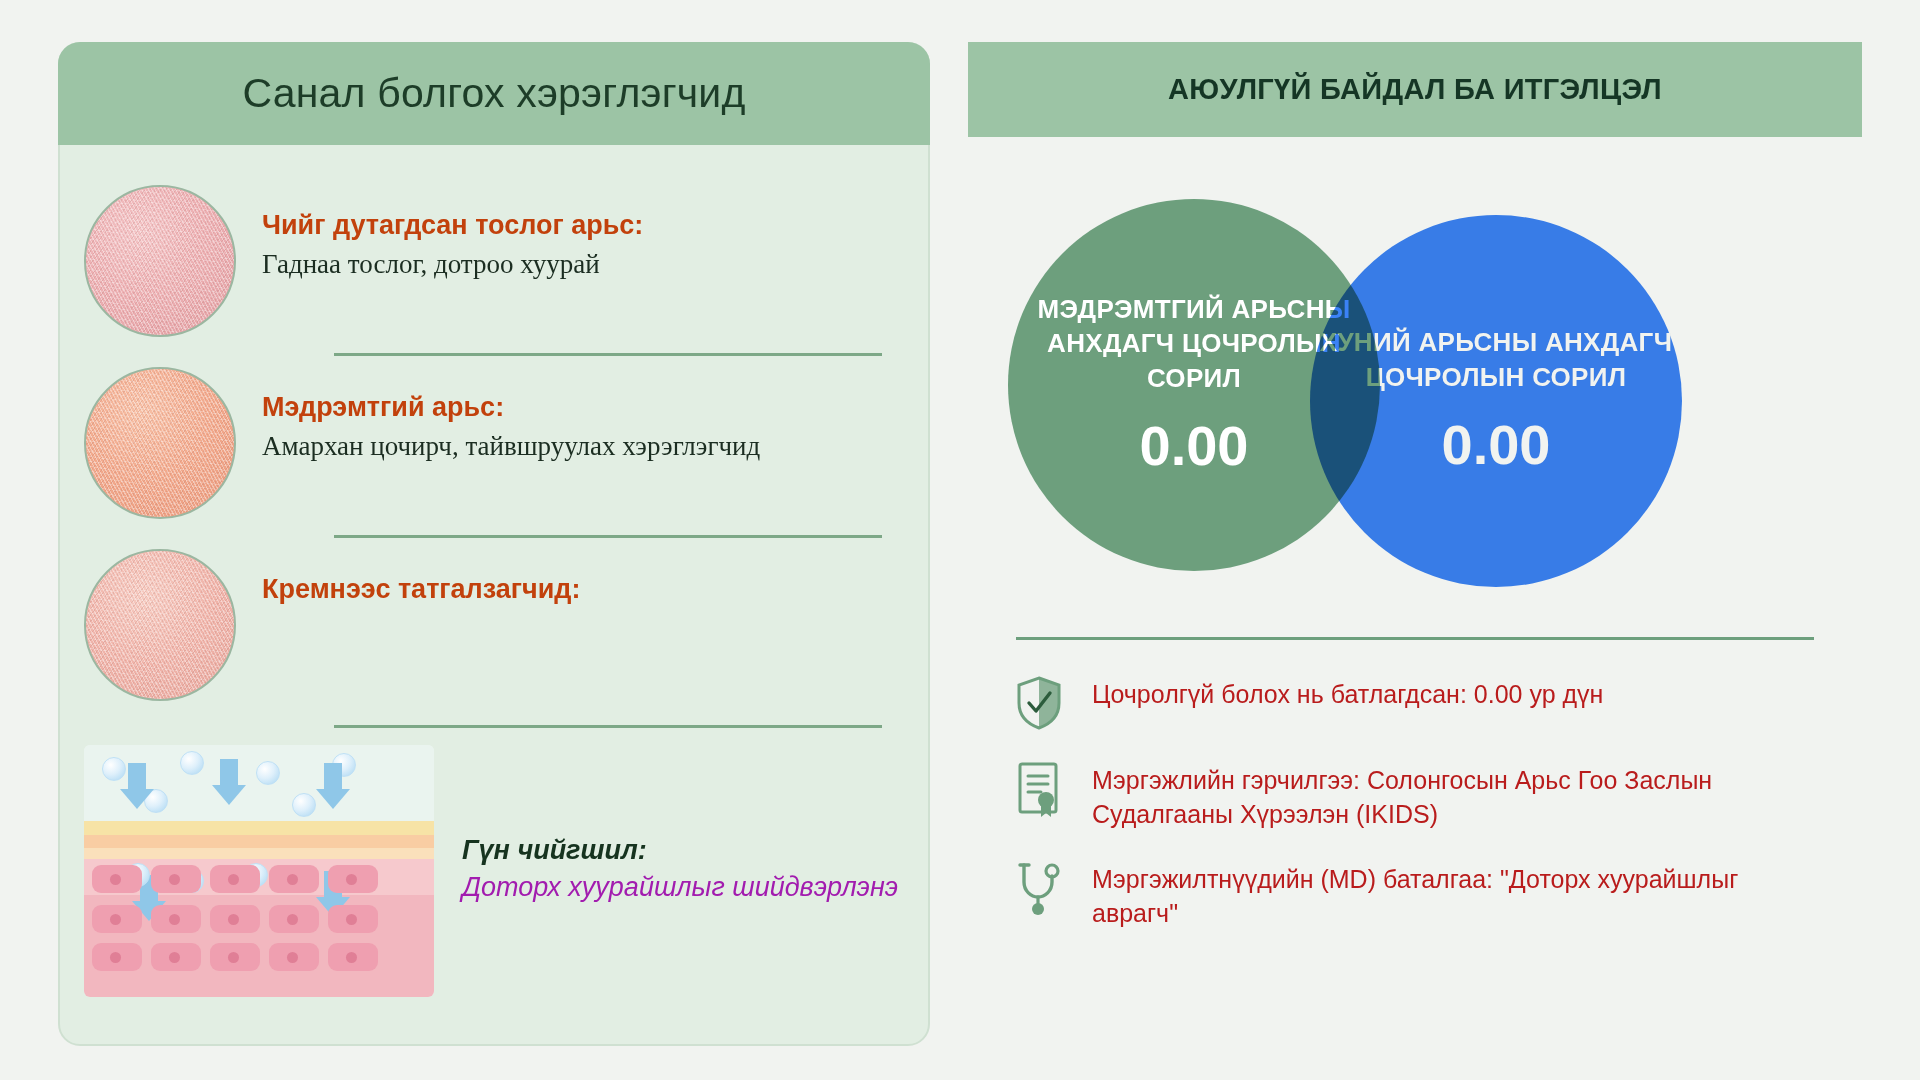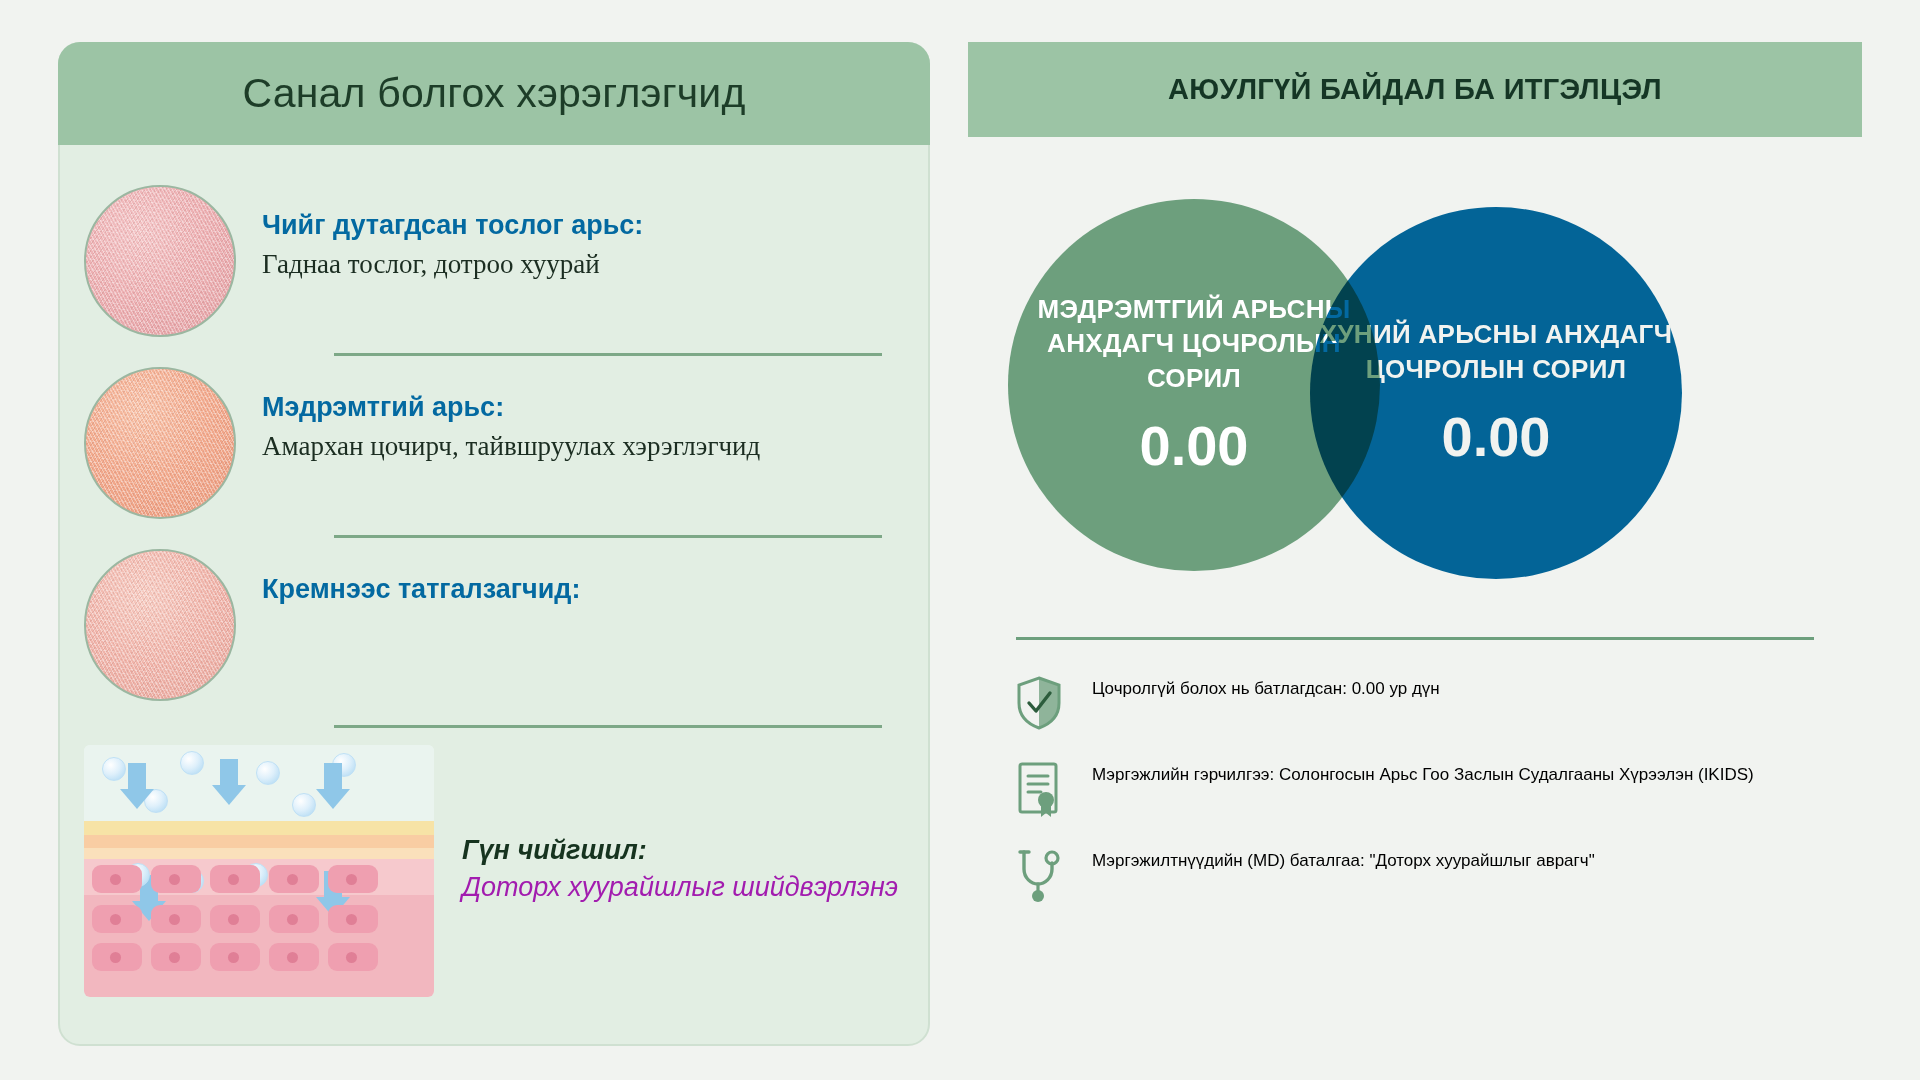"Чийг дутагдсан тослог арьс:" .skin-title { color: #0369a1 -> #c2410c }
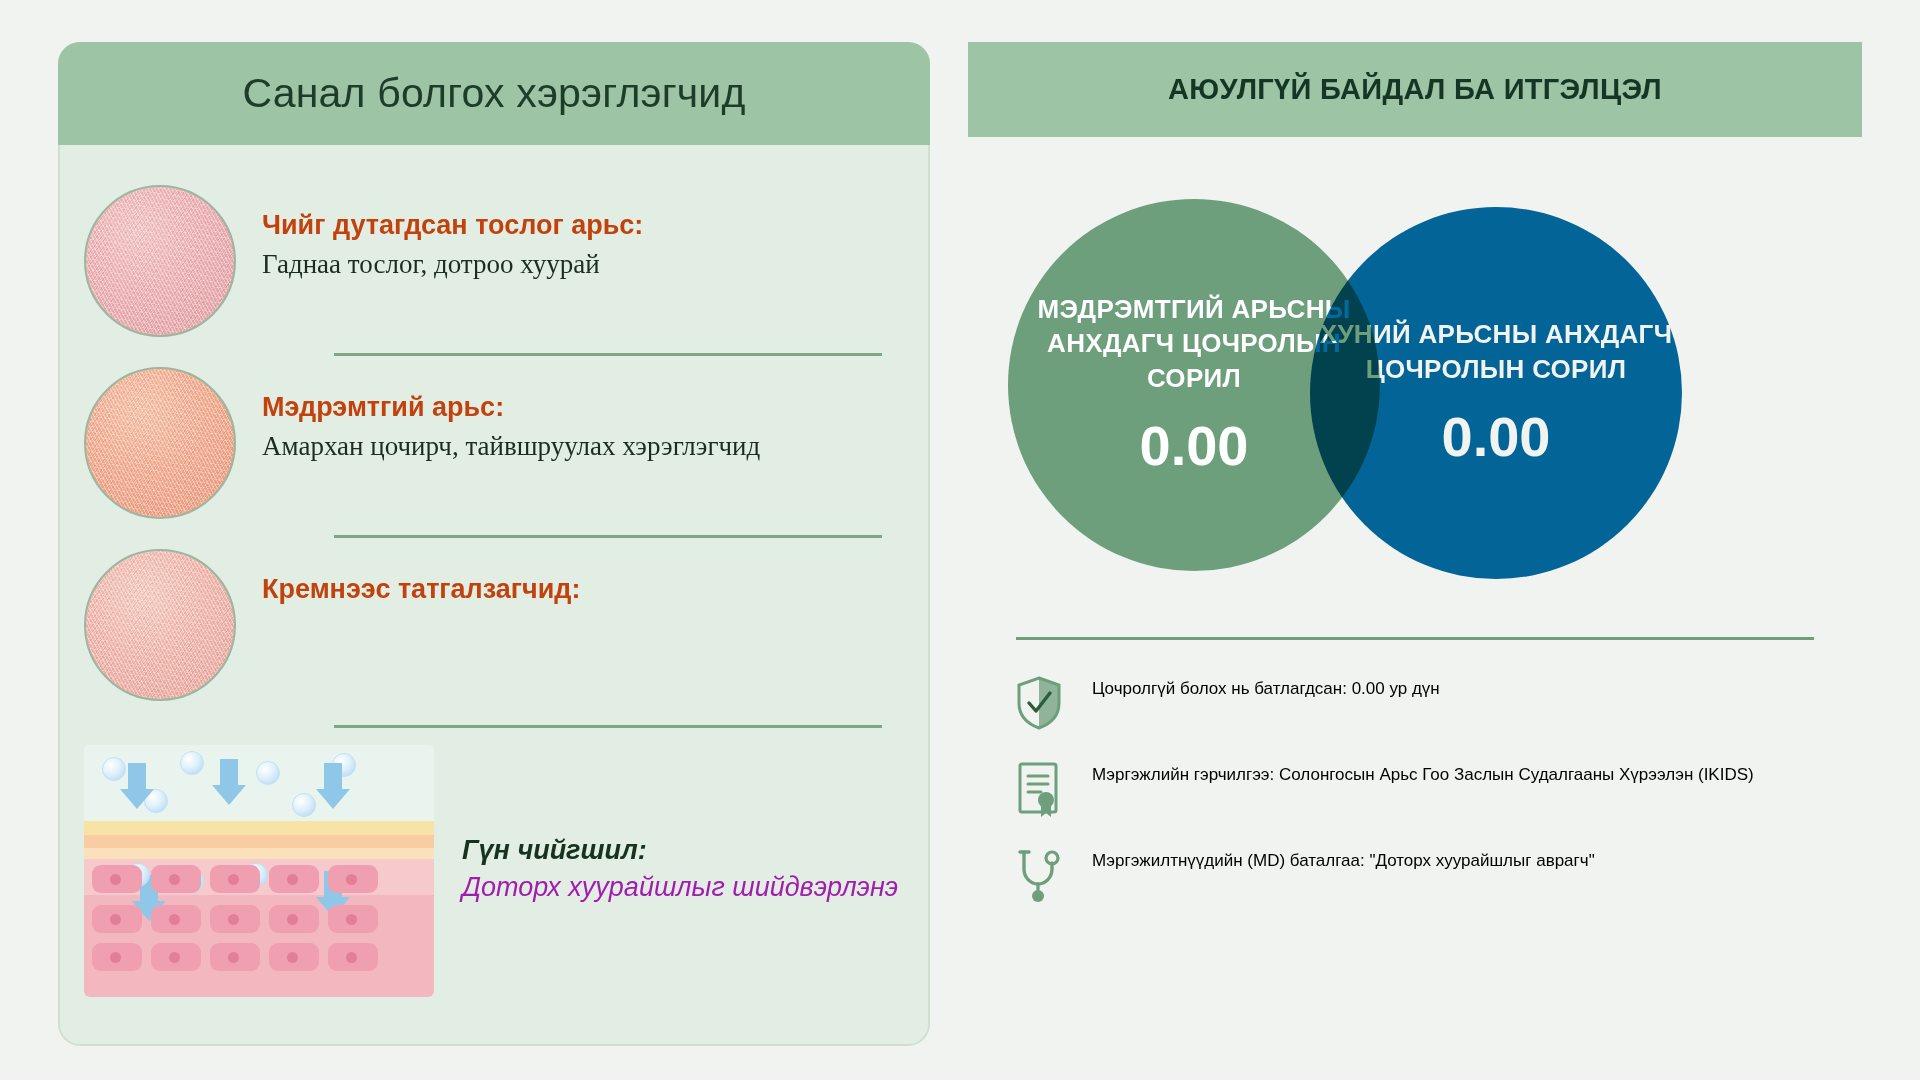"ХУНИЙ АРЬСНЫ АНХДАГЧ ЦОЧРОЛЫН СОРИЛ" .venn-right { background: #0369a1 -> #3b82f6; top: 8px -> 16px }
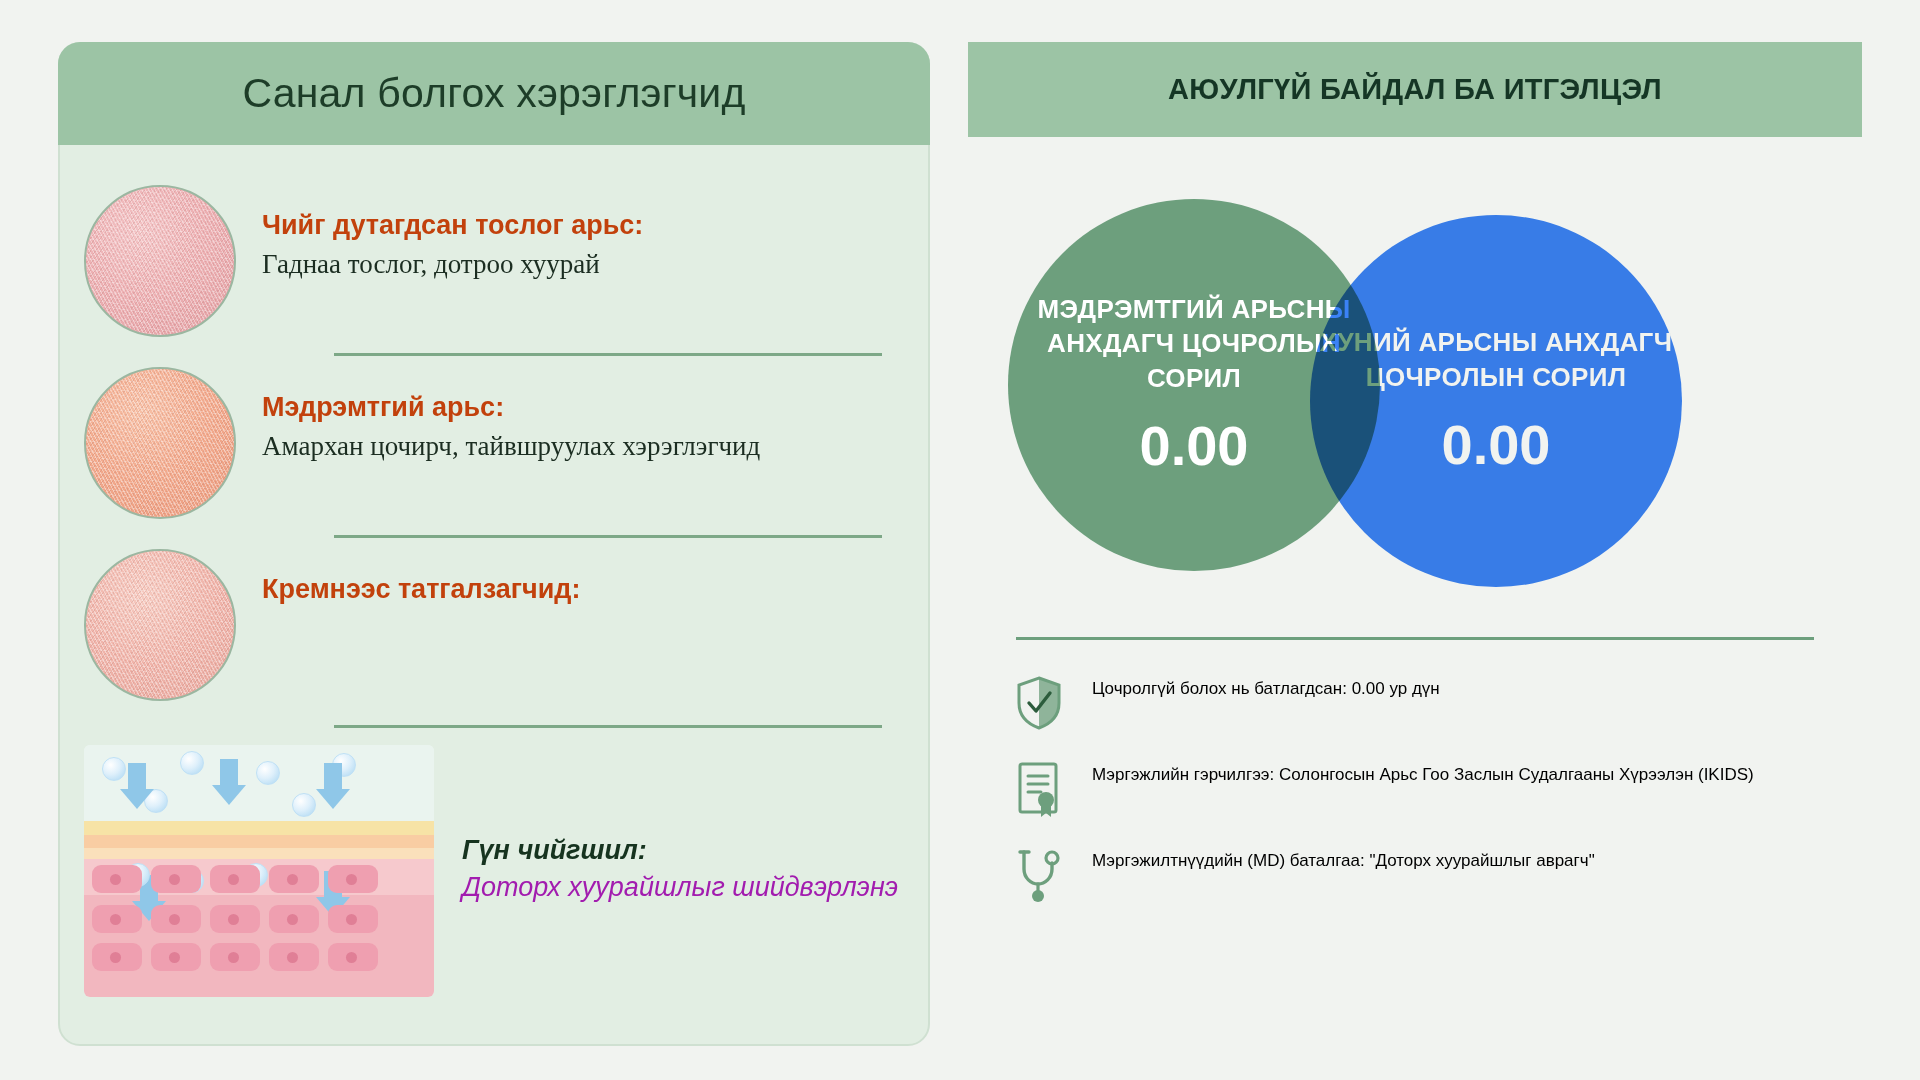"Цочролгүй болох нь батлагдсан: 0.00" .trust-text { color: #000000 -> #b91c1c; font-size: 17px -> 25px }
